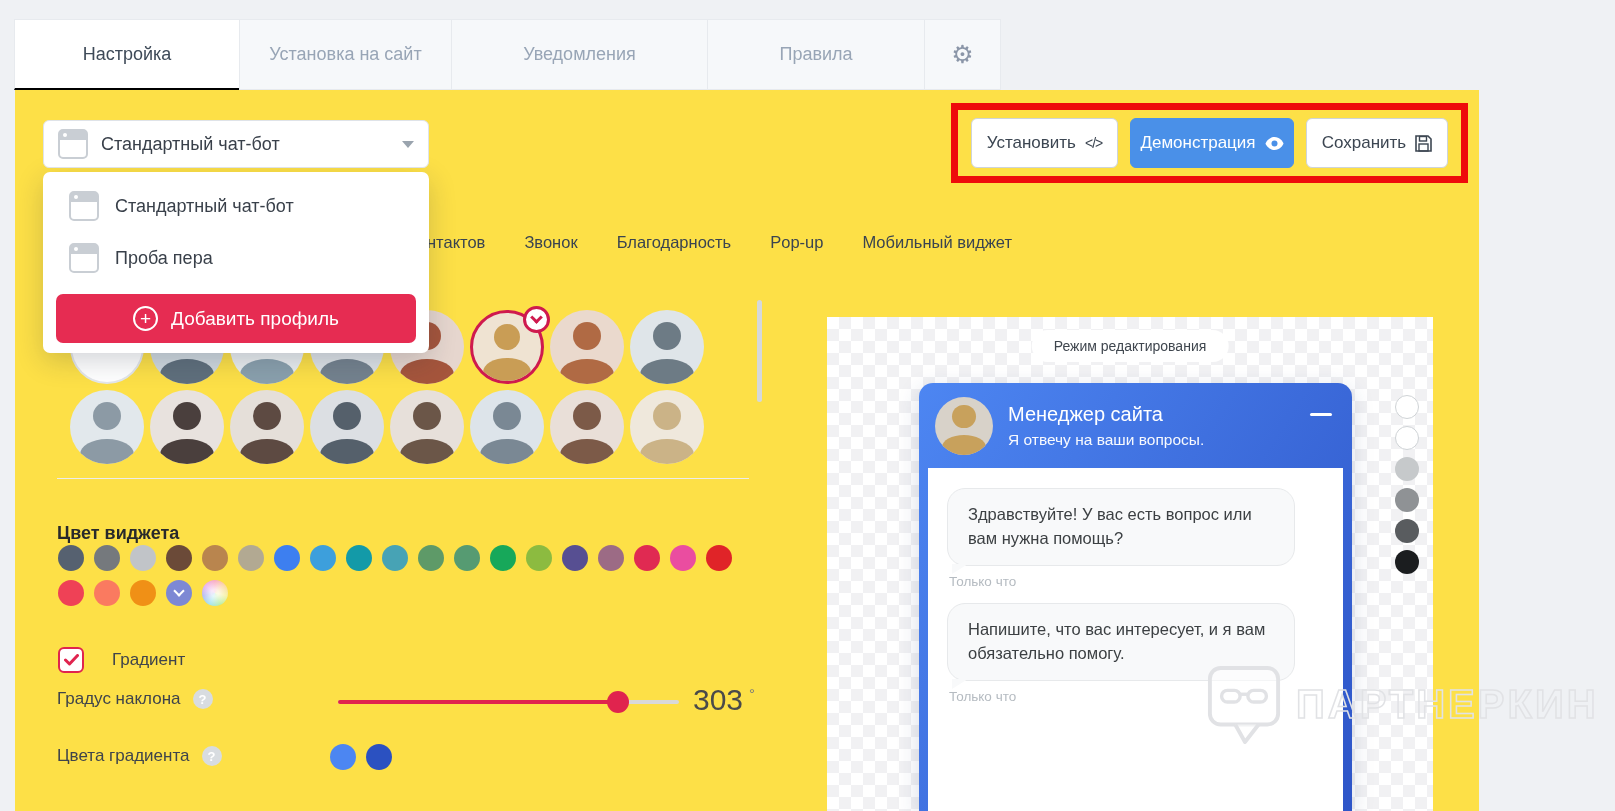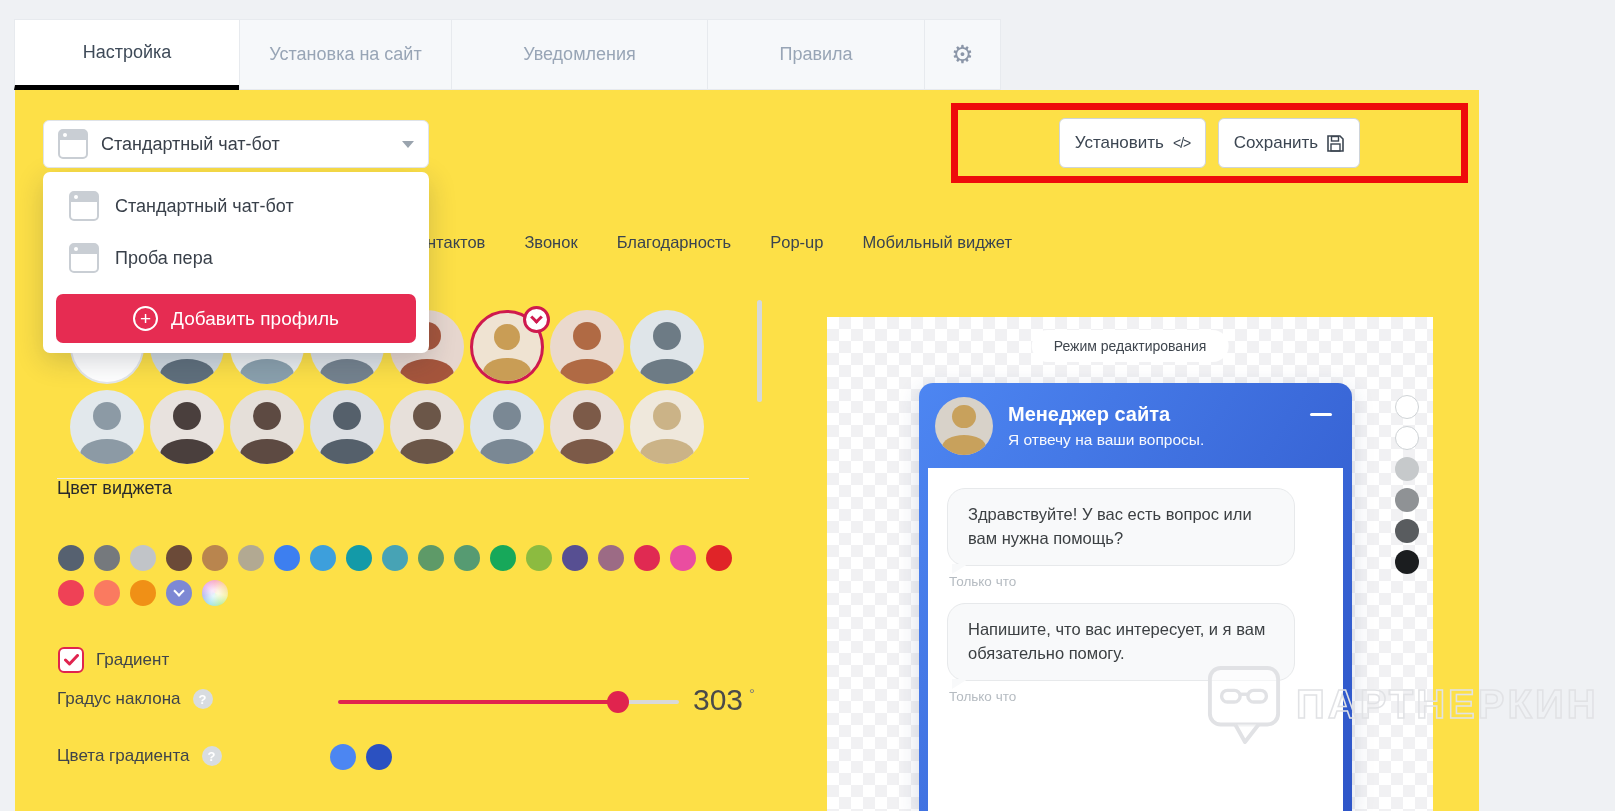"Настройка" .tab.active { border-bottom: 5px solid #000000 -> 2px solid #000000 }
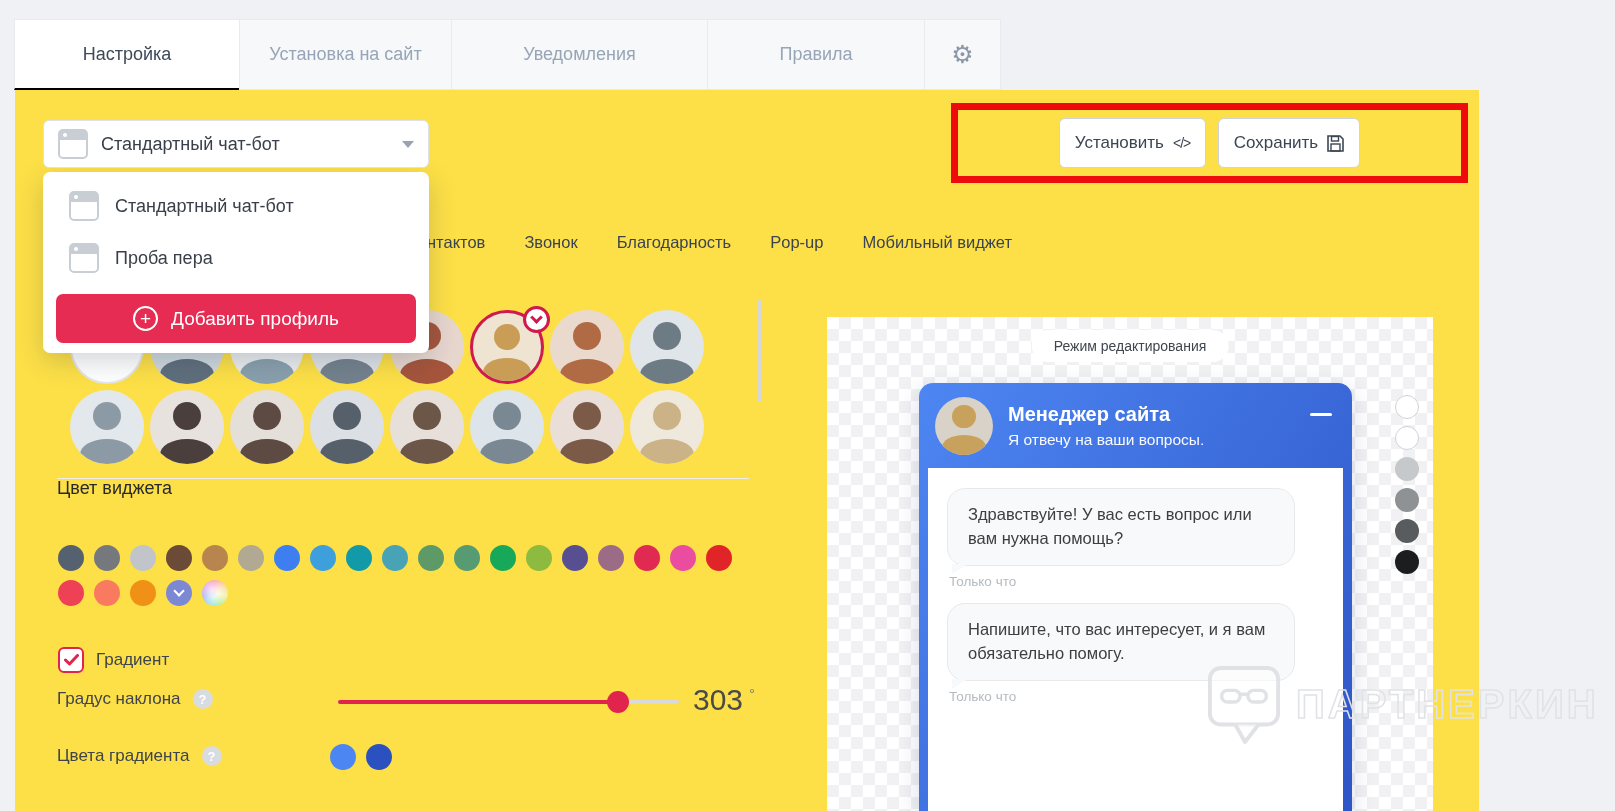"Демонстрация" button.btn { html: none -> <button> <span>Демонстрация</span> <svg> <path></path> <circle></circle> </svg> </button> }
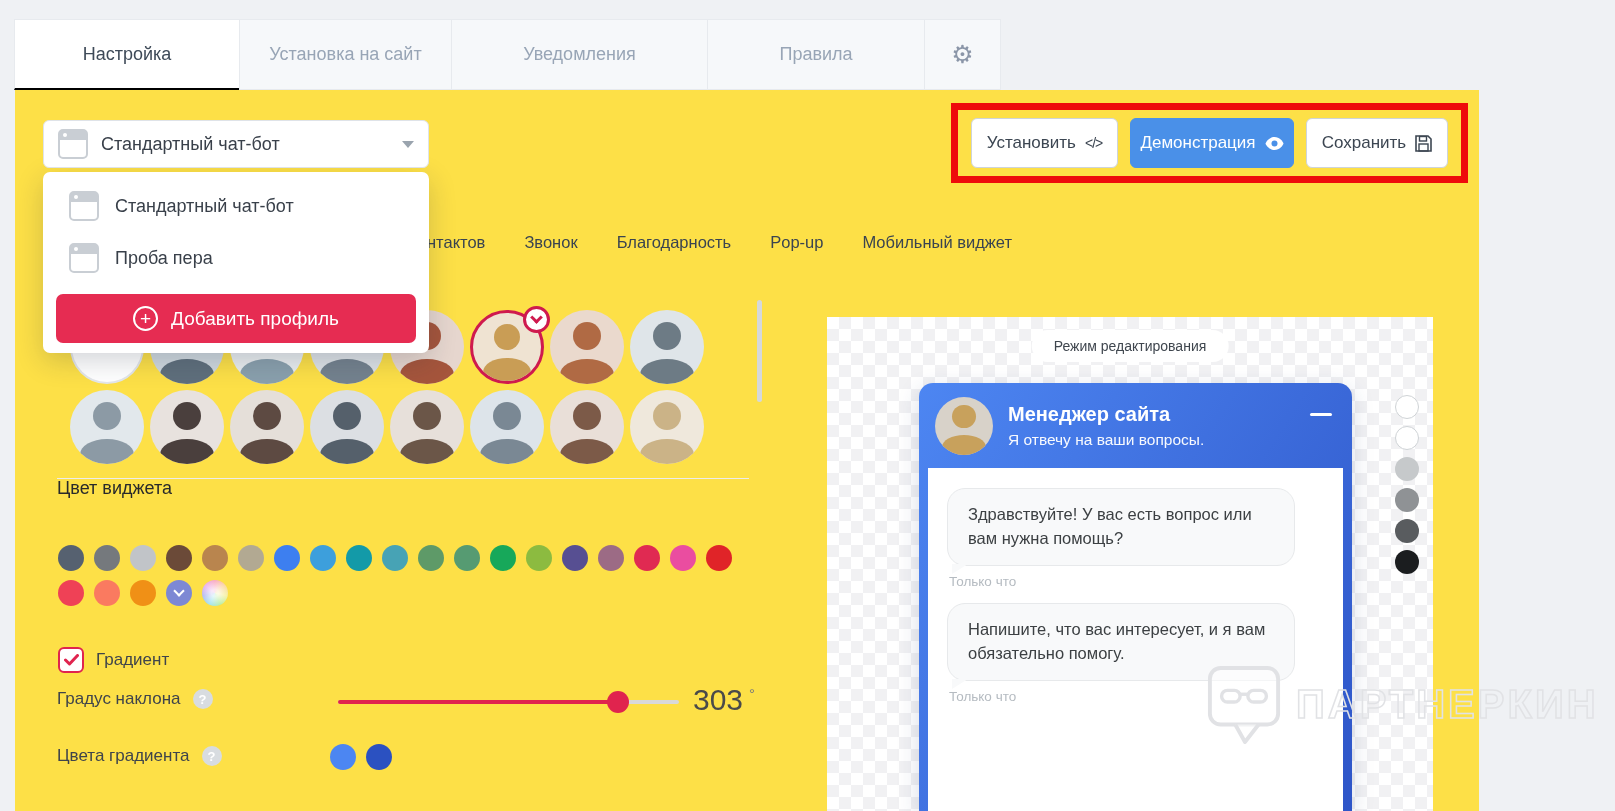"Менеджер сайта" .chat-name { font-weight: 700 -> 400 }
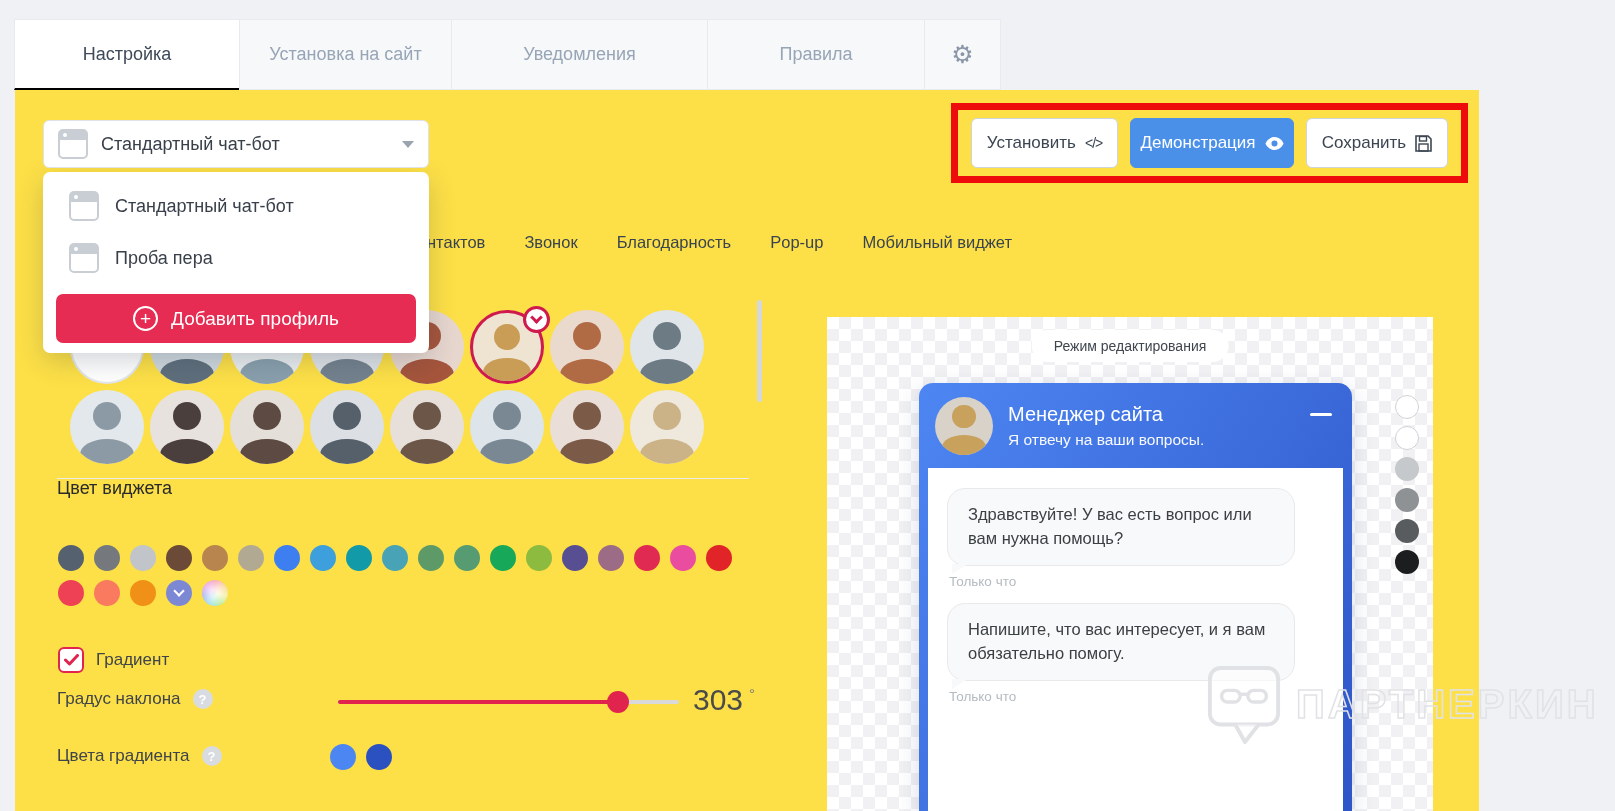"Цвет виджета" .color-label { font-weight: 400 -> 700; top: 388px -> 433px }
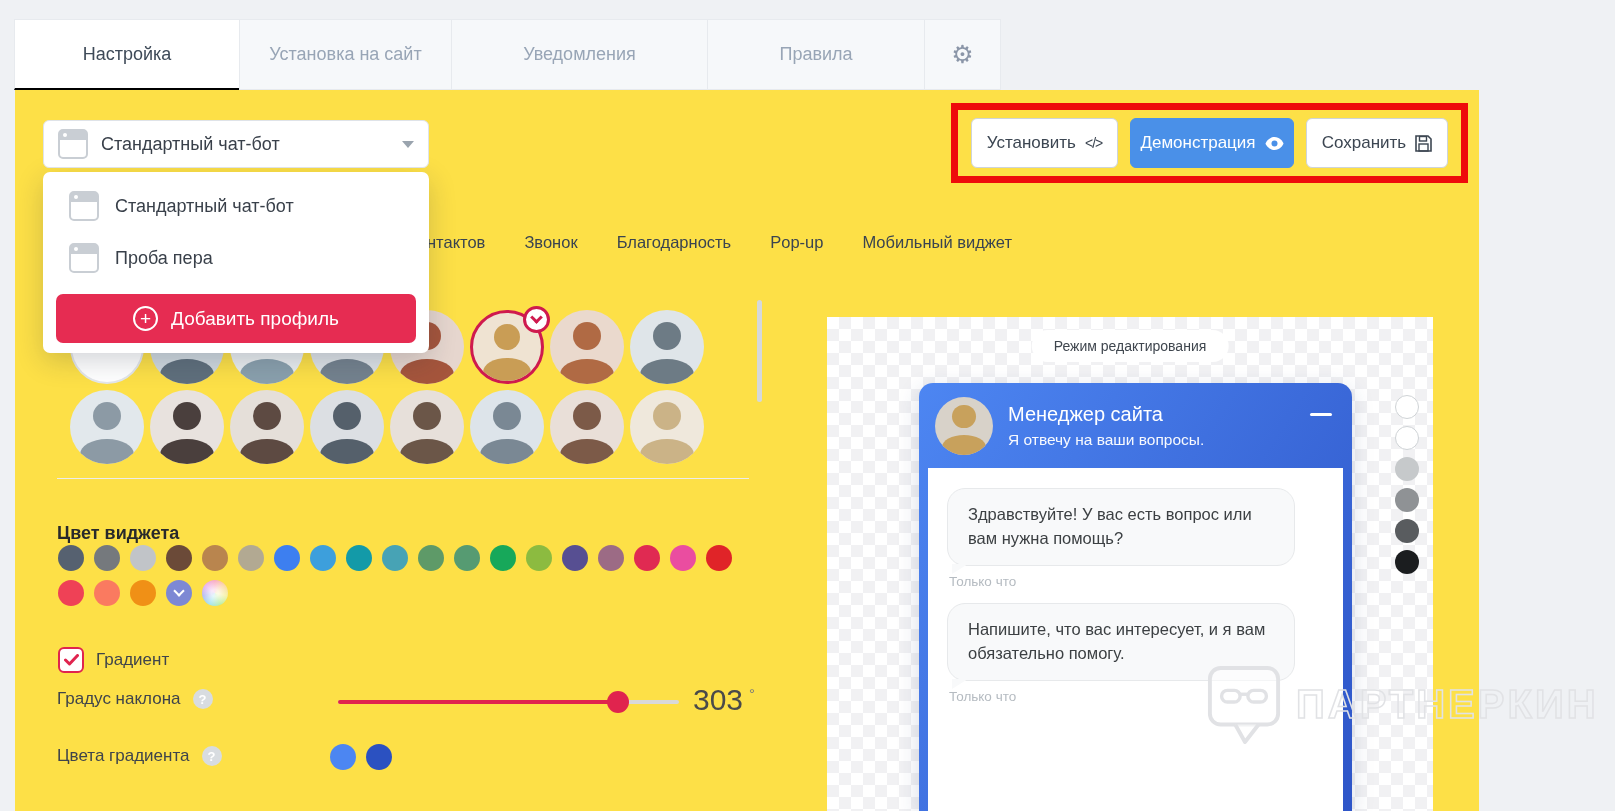"Градиент" .grad-check { gap: 12px -> 28px }
